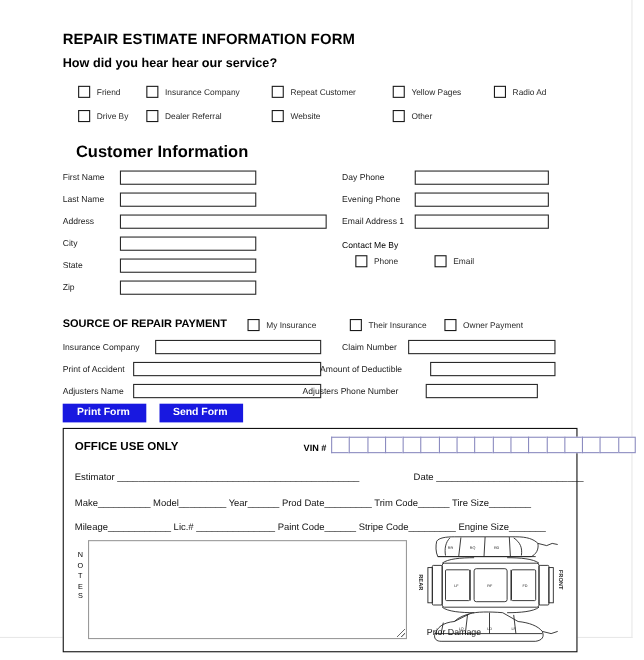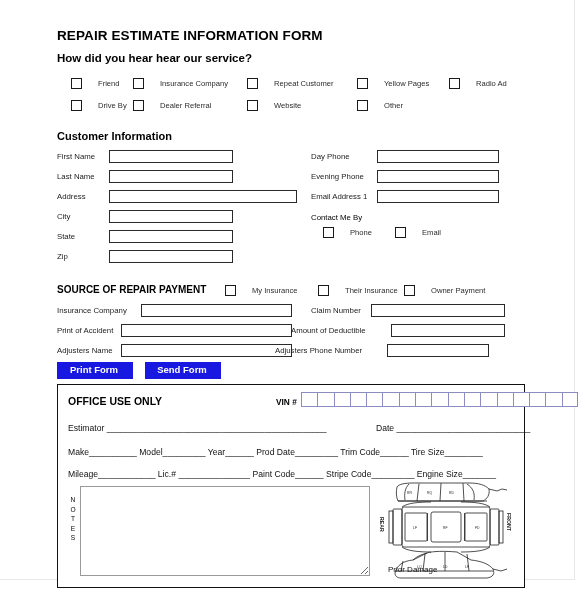"Friend" .cb { gap: 16px -> 6px }
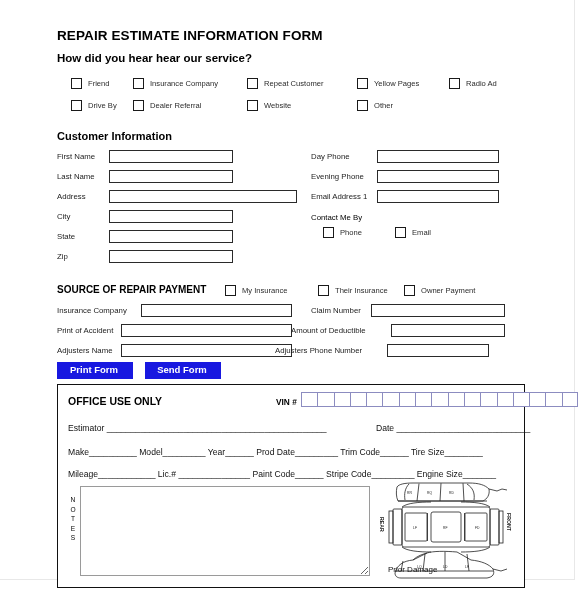"Customer Information" .sec-head { font-size: 11px -> 15px; margin: 10px 0 8px 0 -> 10px 0 8px 12px }
